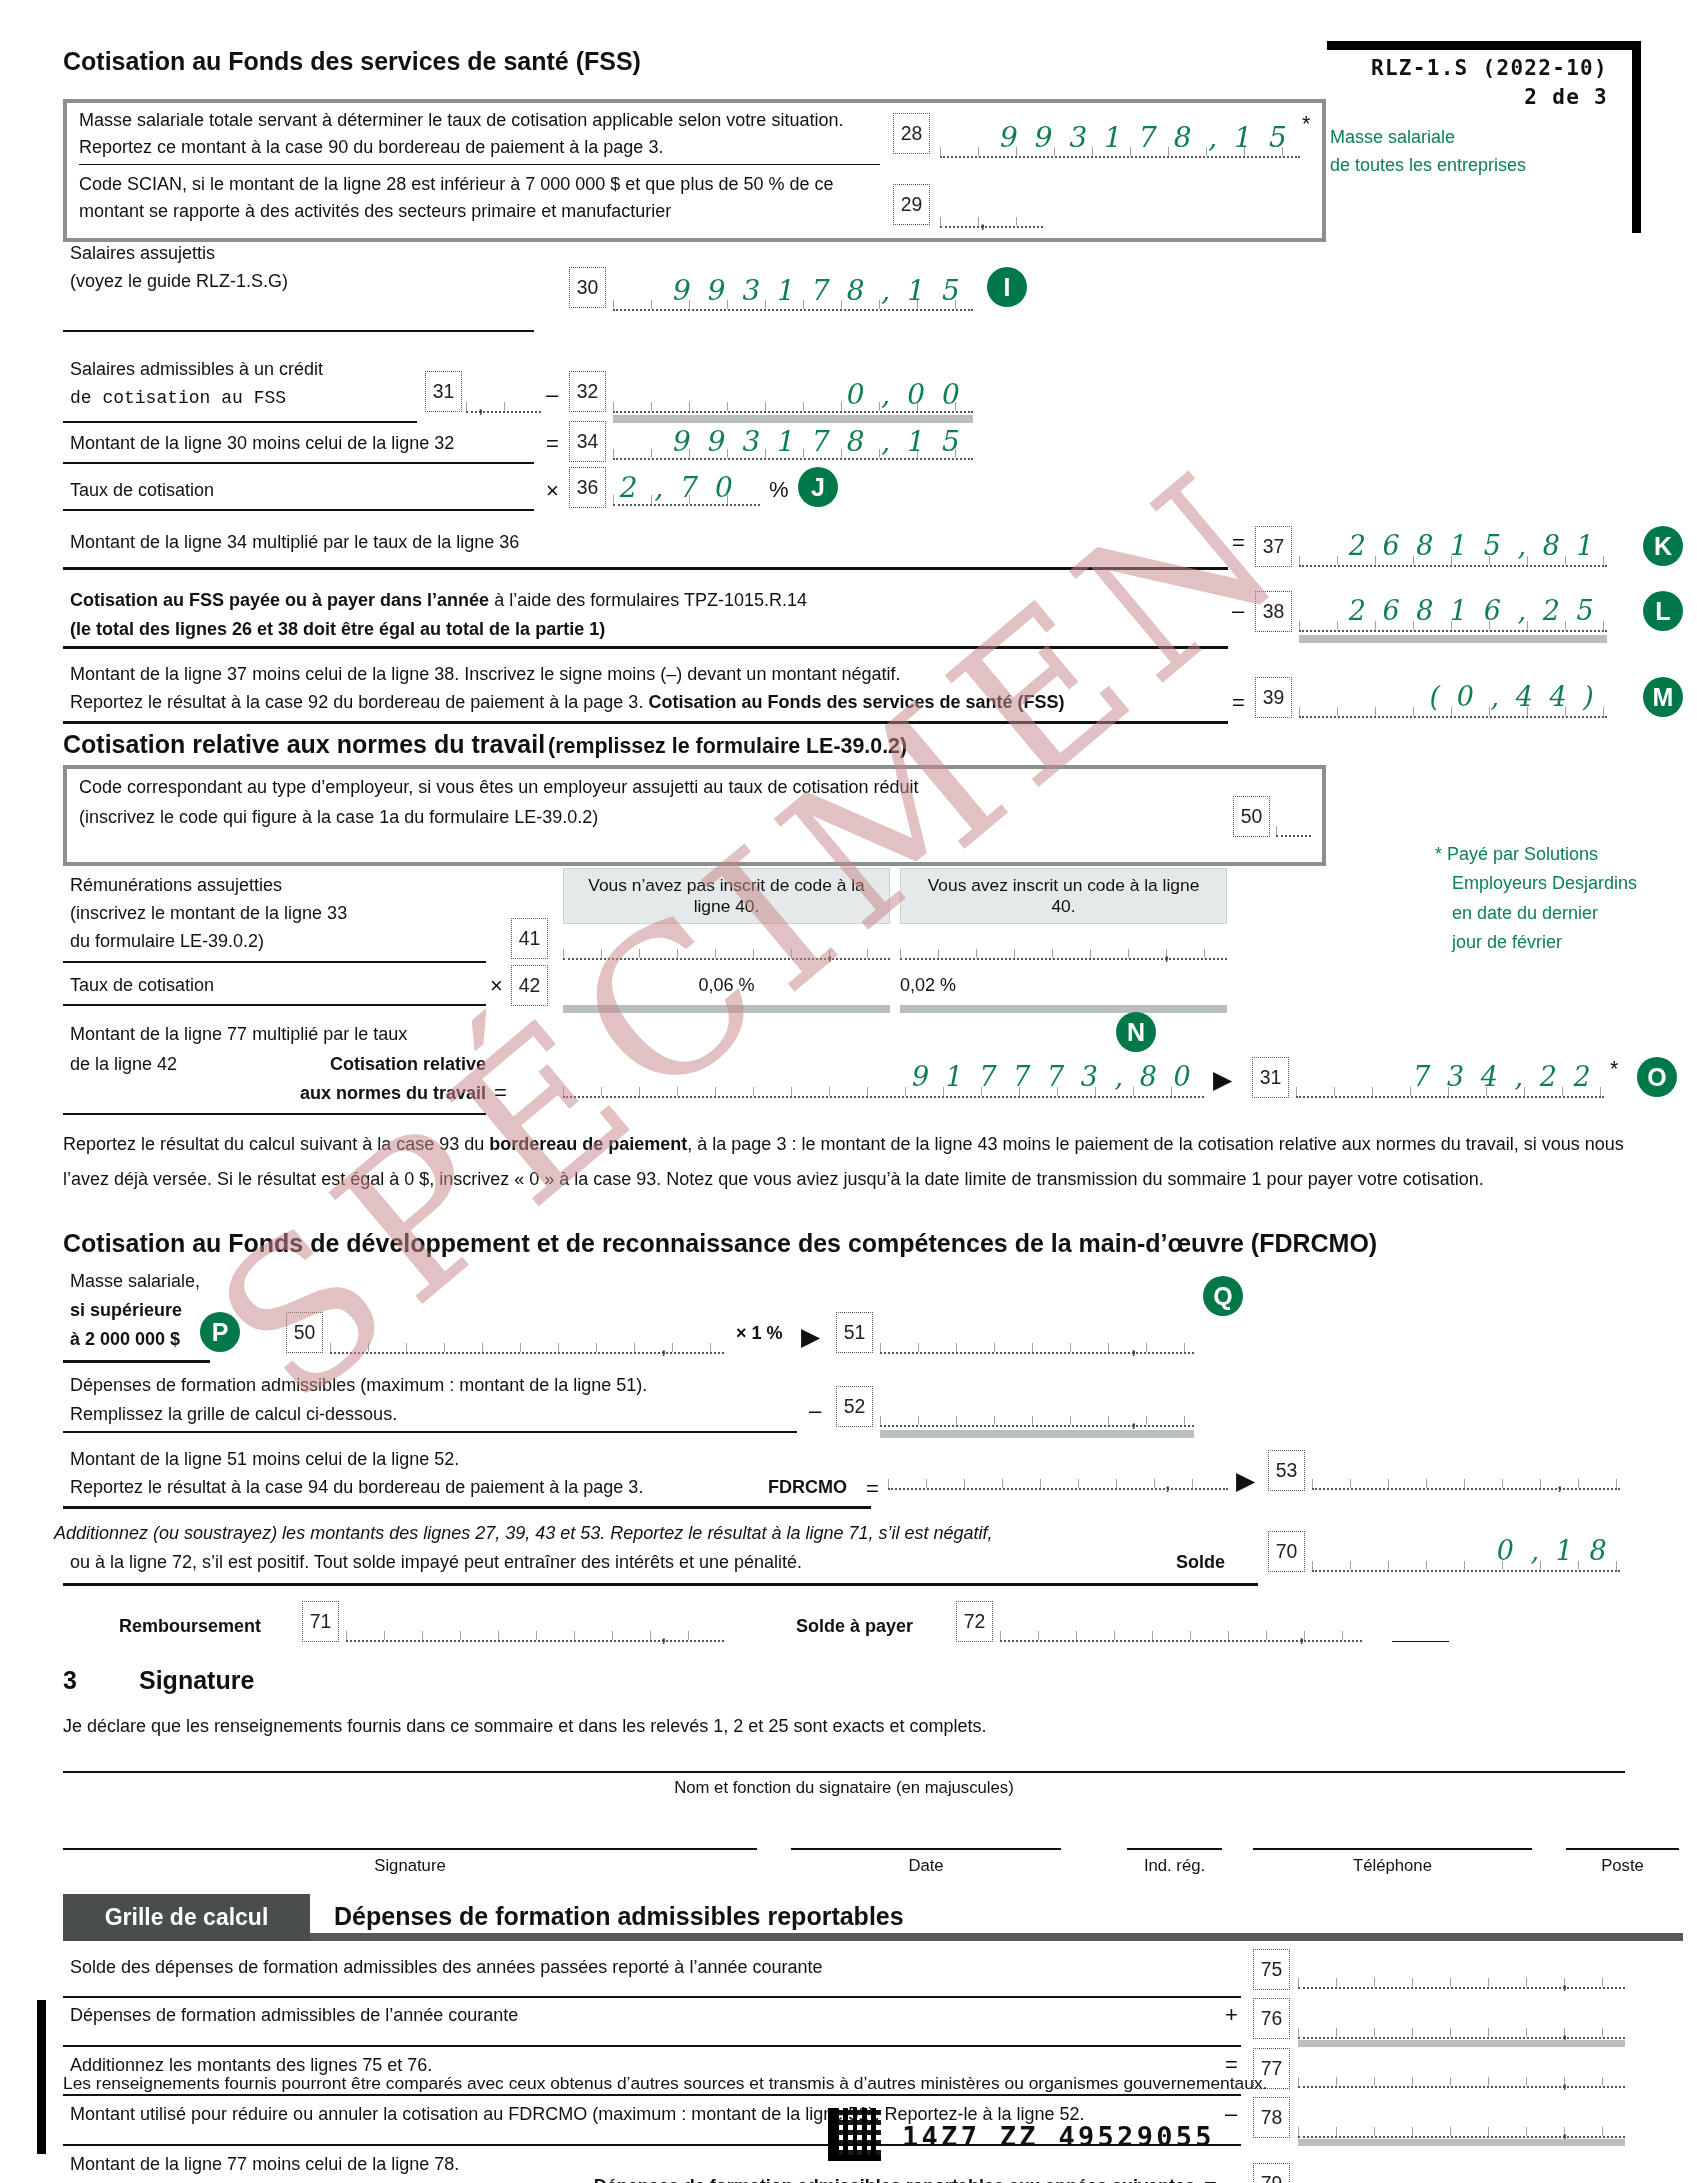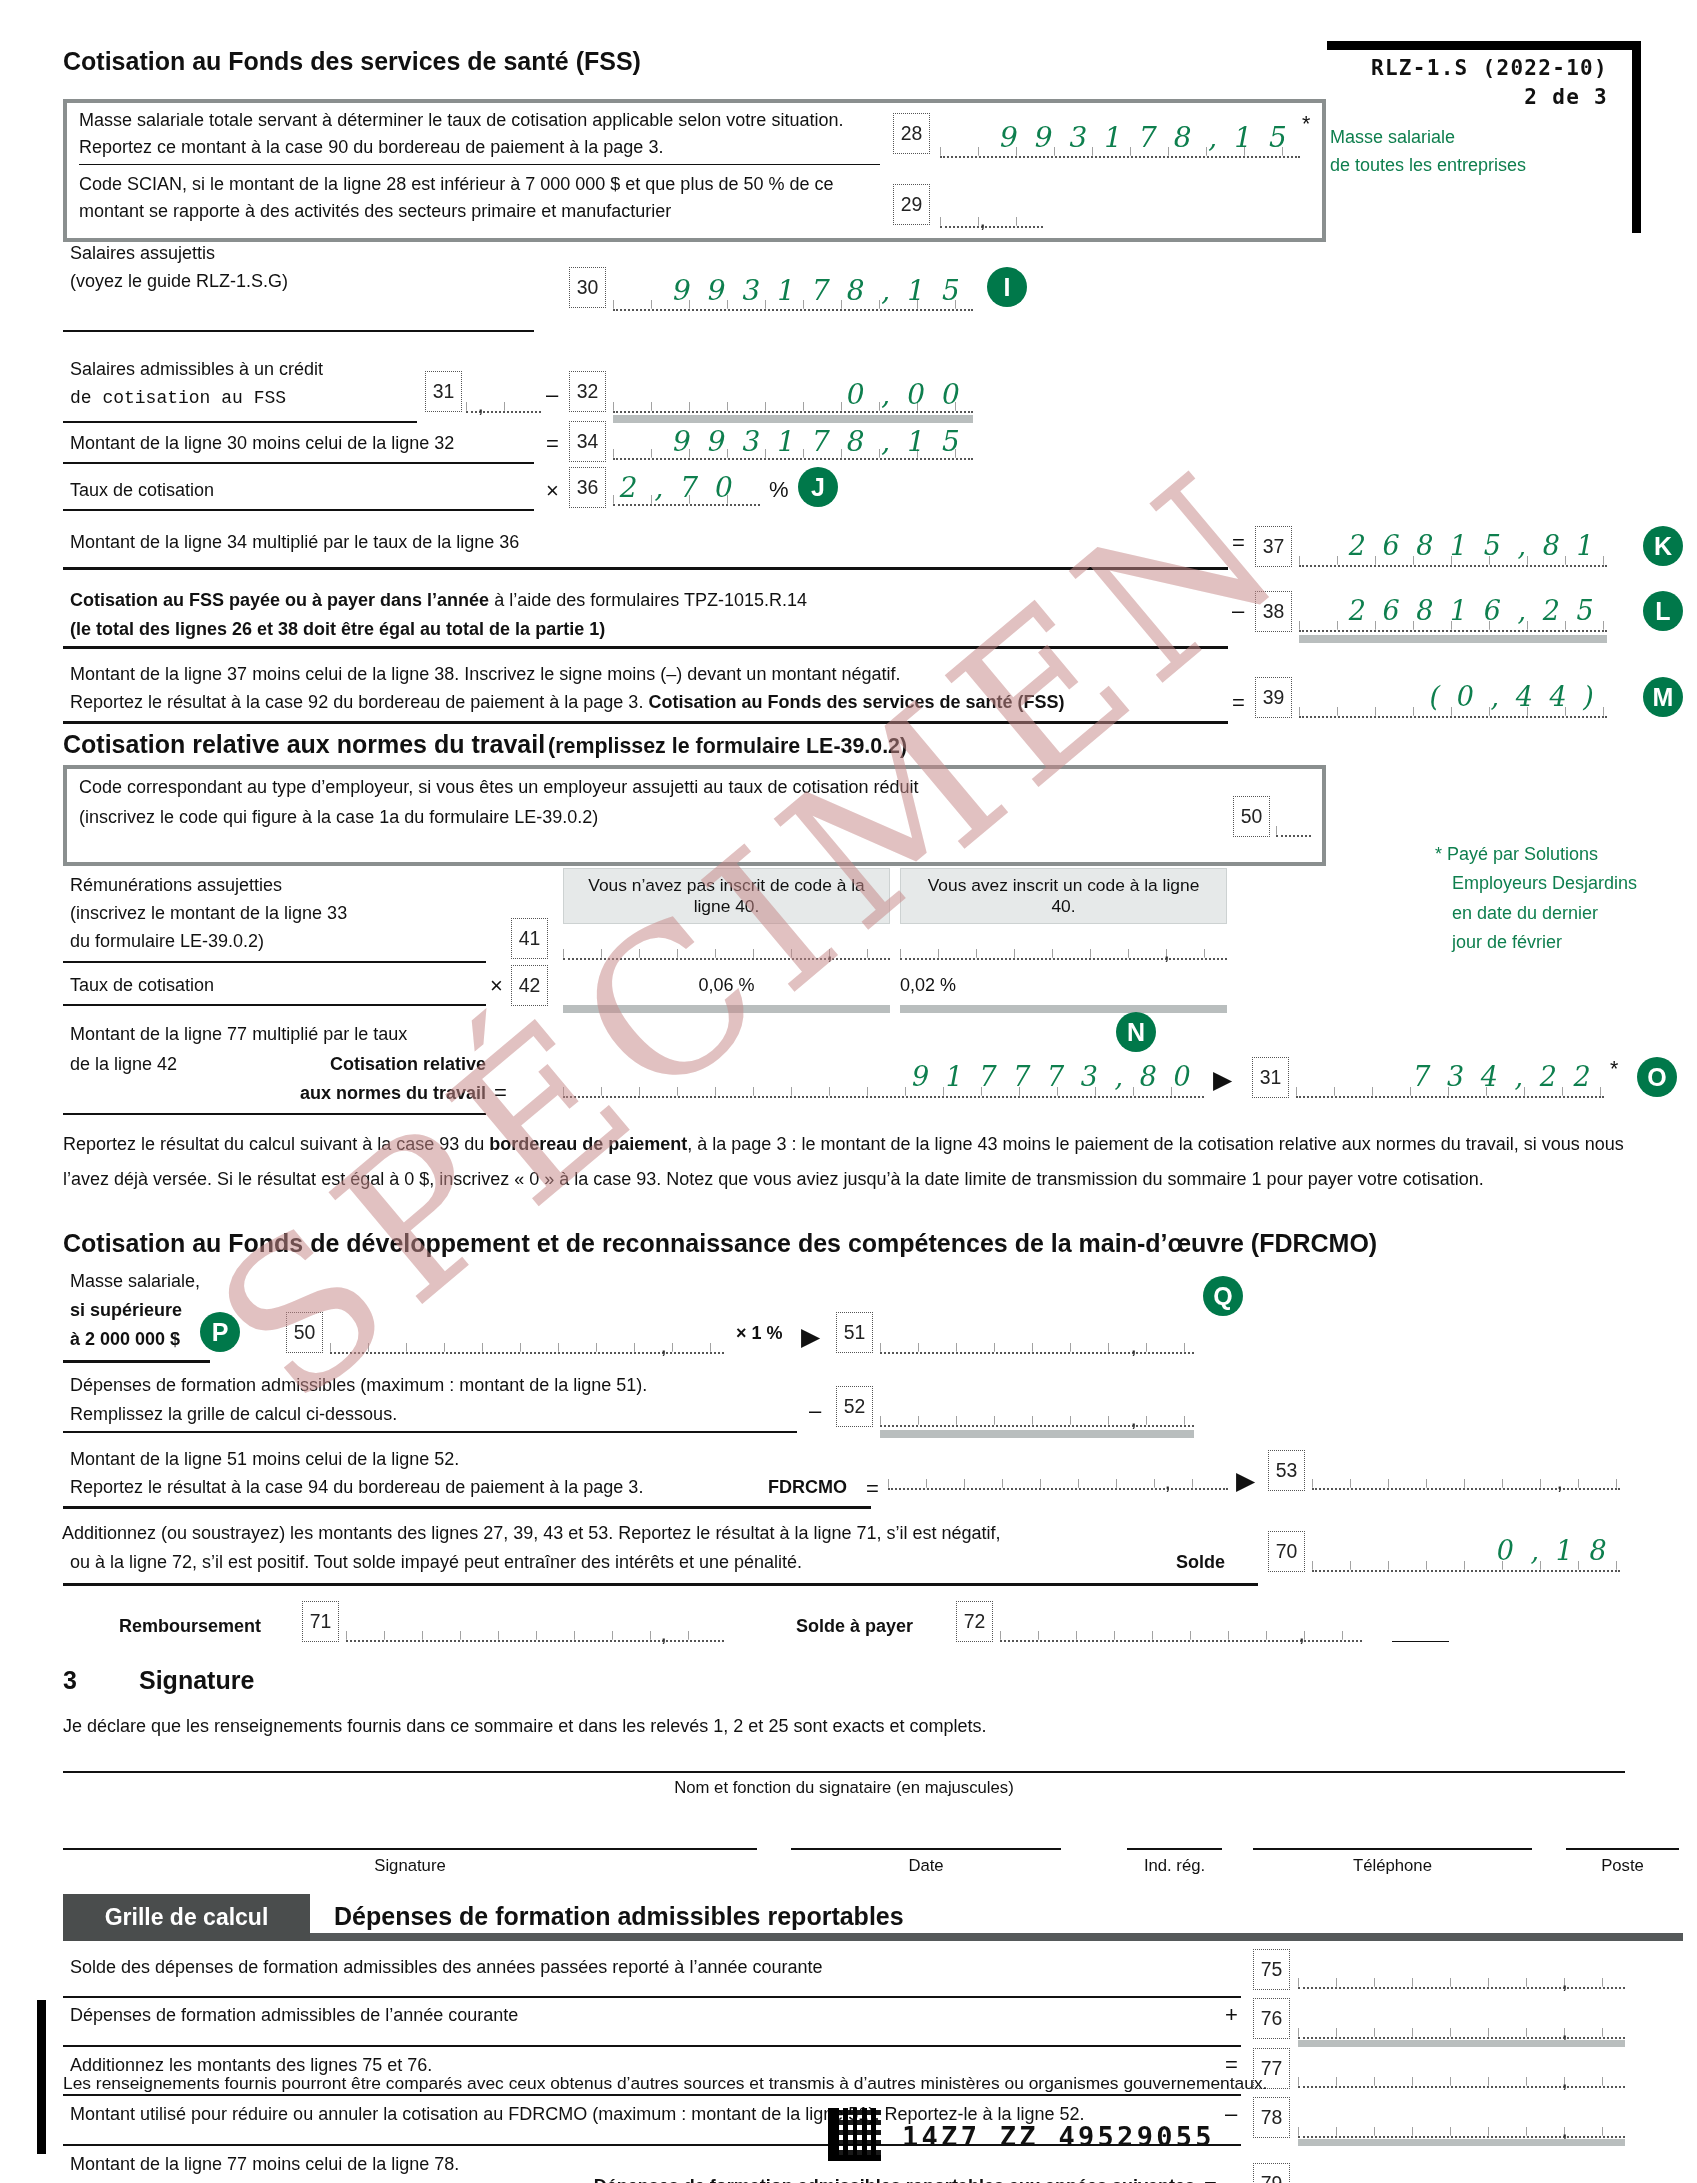"Additionnez (ou soustrayez) les montants" div.abs { font-style: none -> italic; left: 62px -> 54px }
